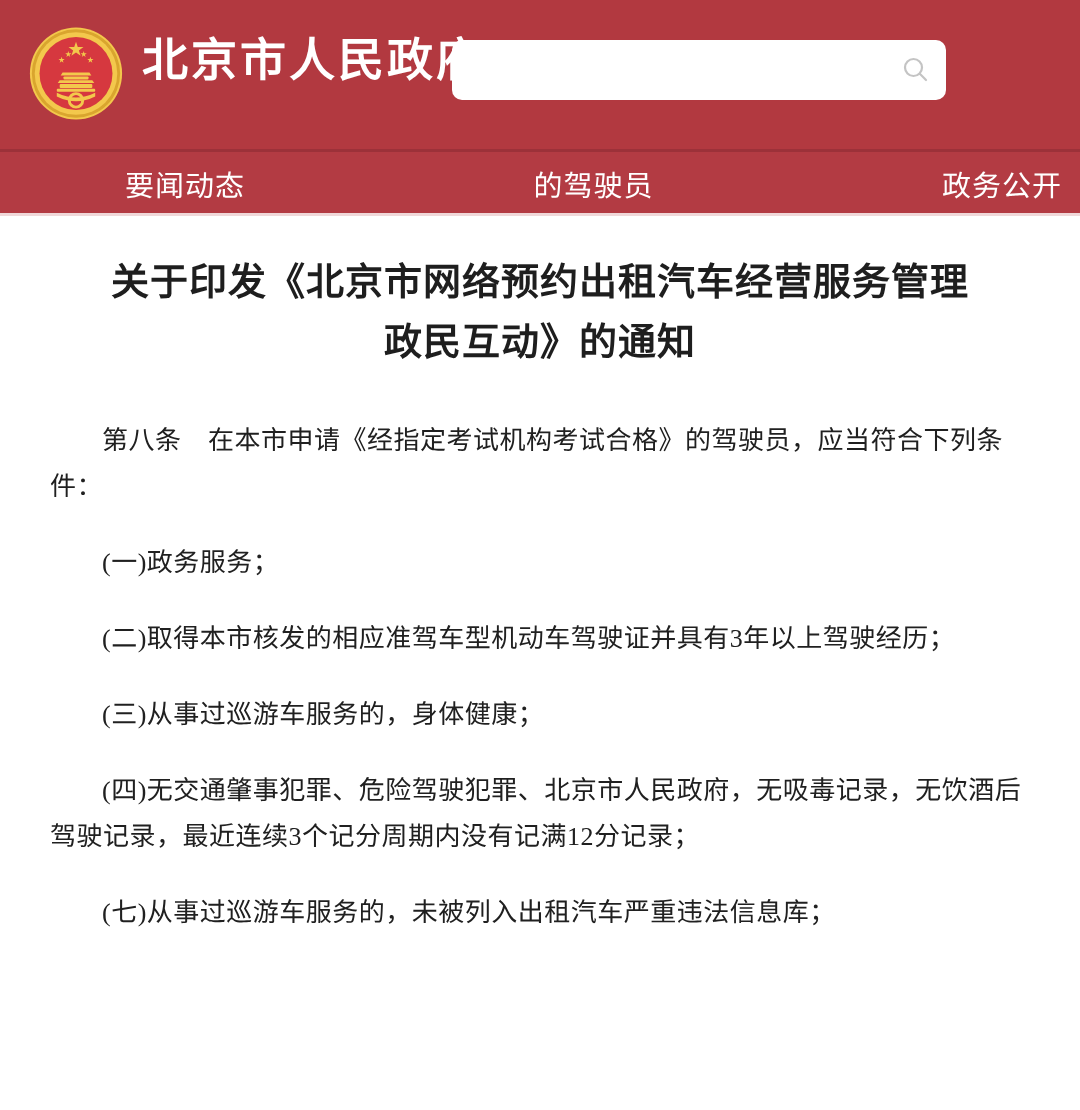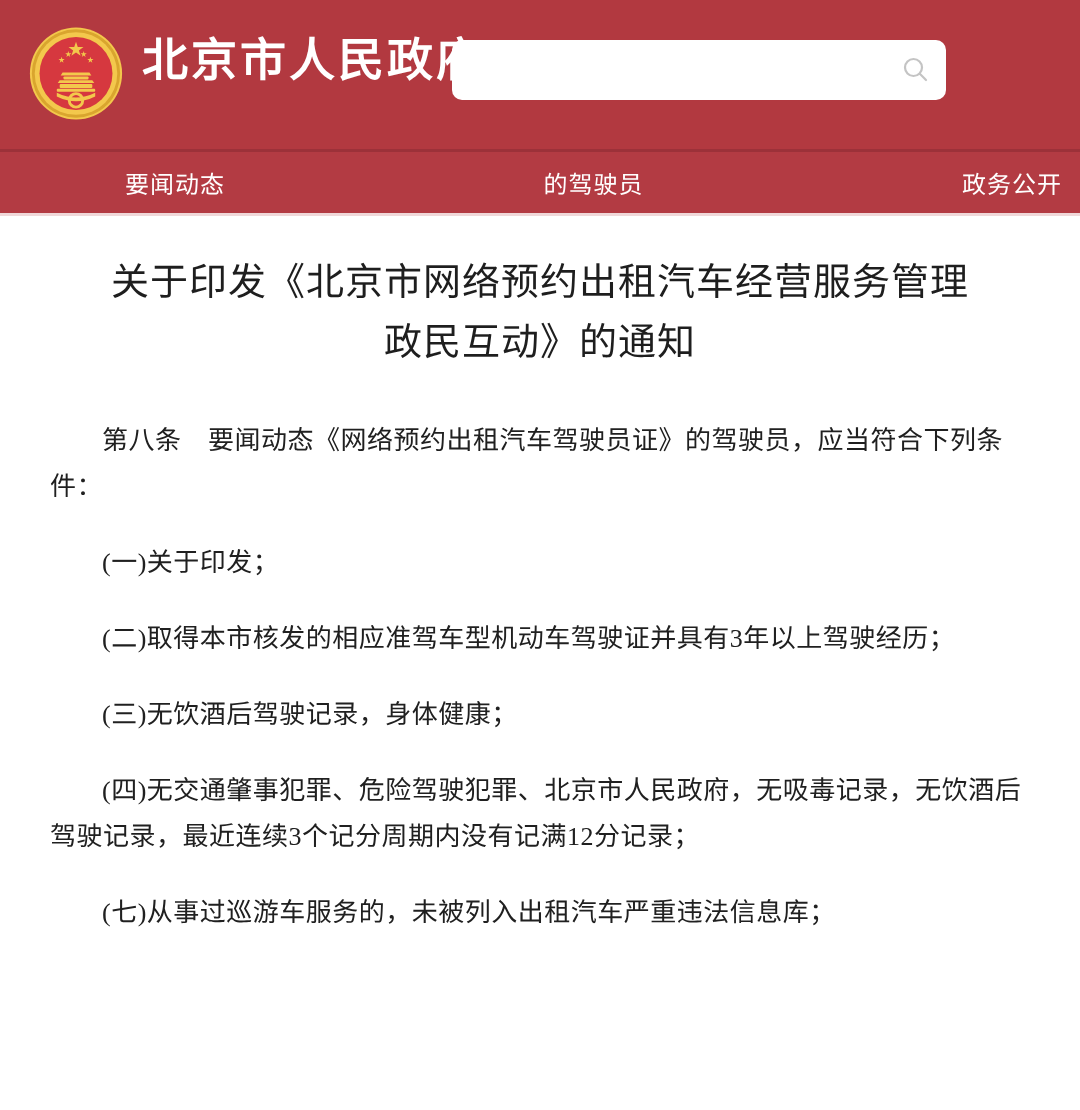"要闻动态" .nav-item { font-size: 24px -> 29px }
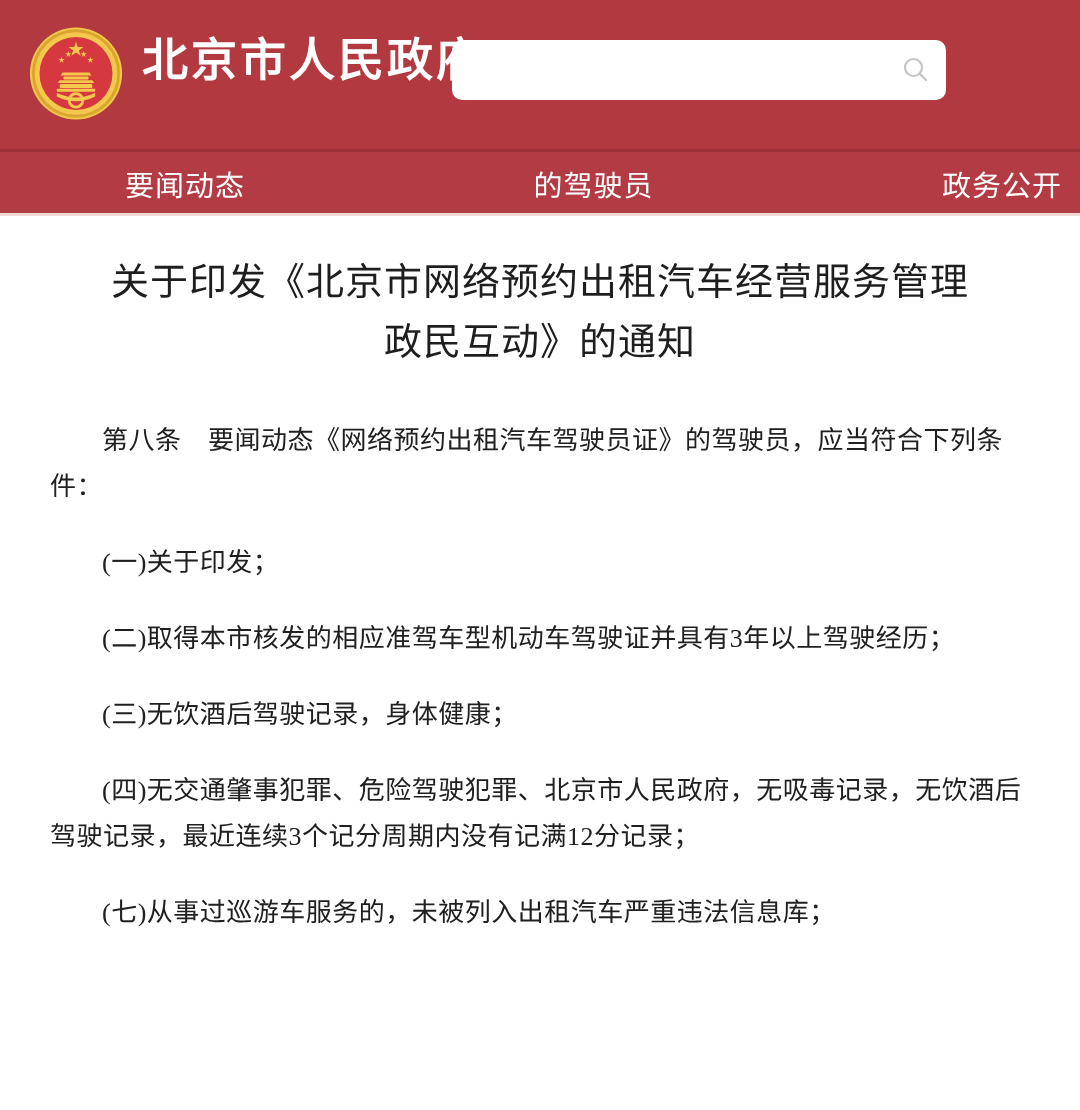"关于印发《北京市网络预约出租汽车经营服务管理" .page-title { font-weight: normal -> bold }
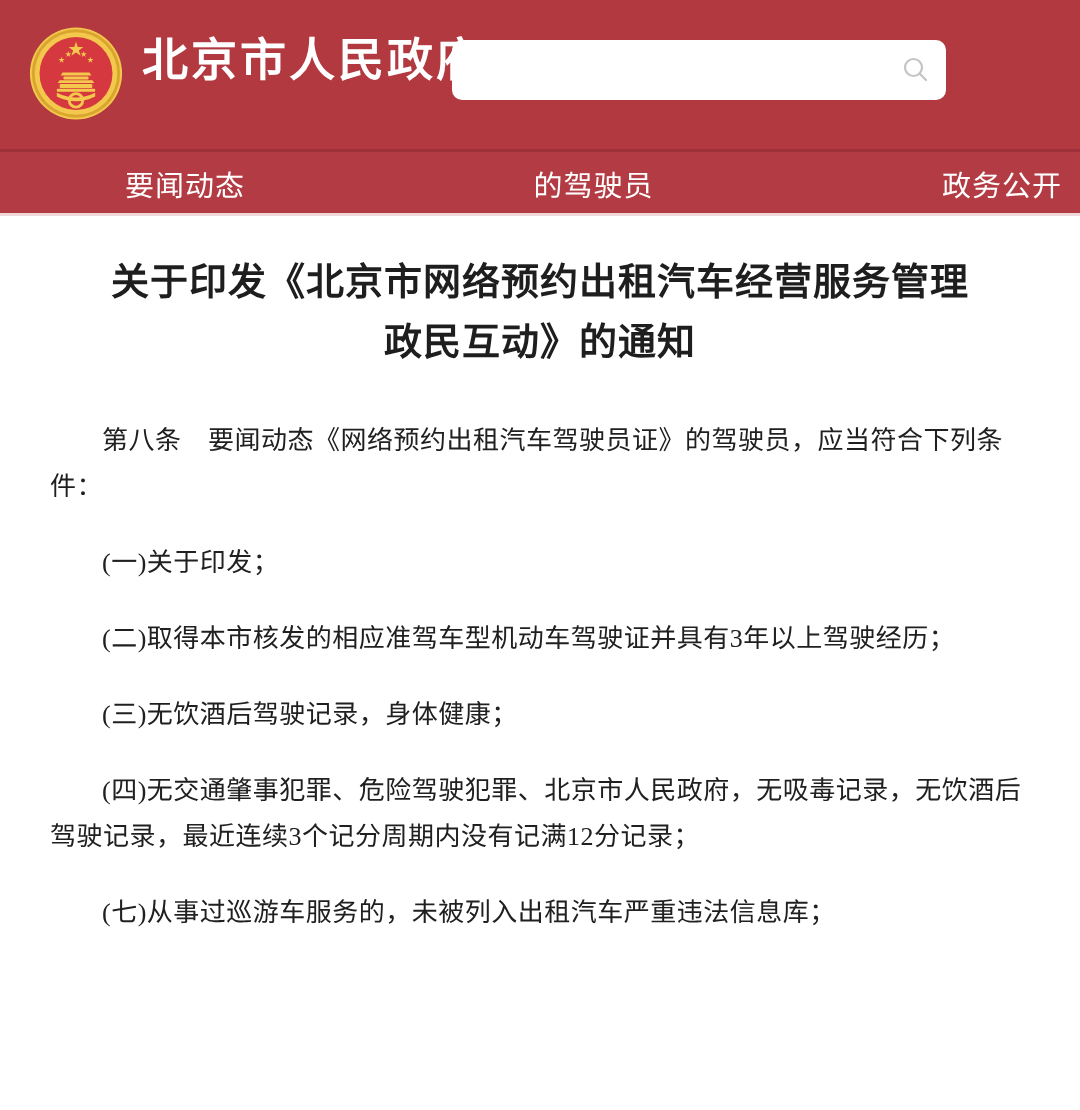"第八条 要闻动态《网络预约出租汽车驾驶员证》的驾驶员，应当符合下列条件：" p { text: 要闻动态《网络预约出租汽车驾驶员证 -> 在本市申请《经指定考试机构考试合格 }
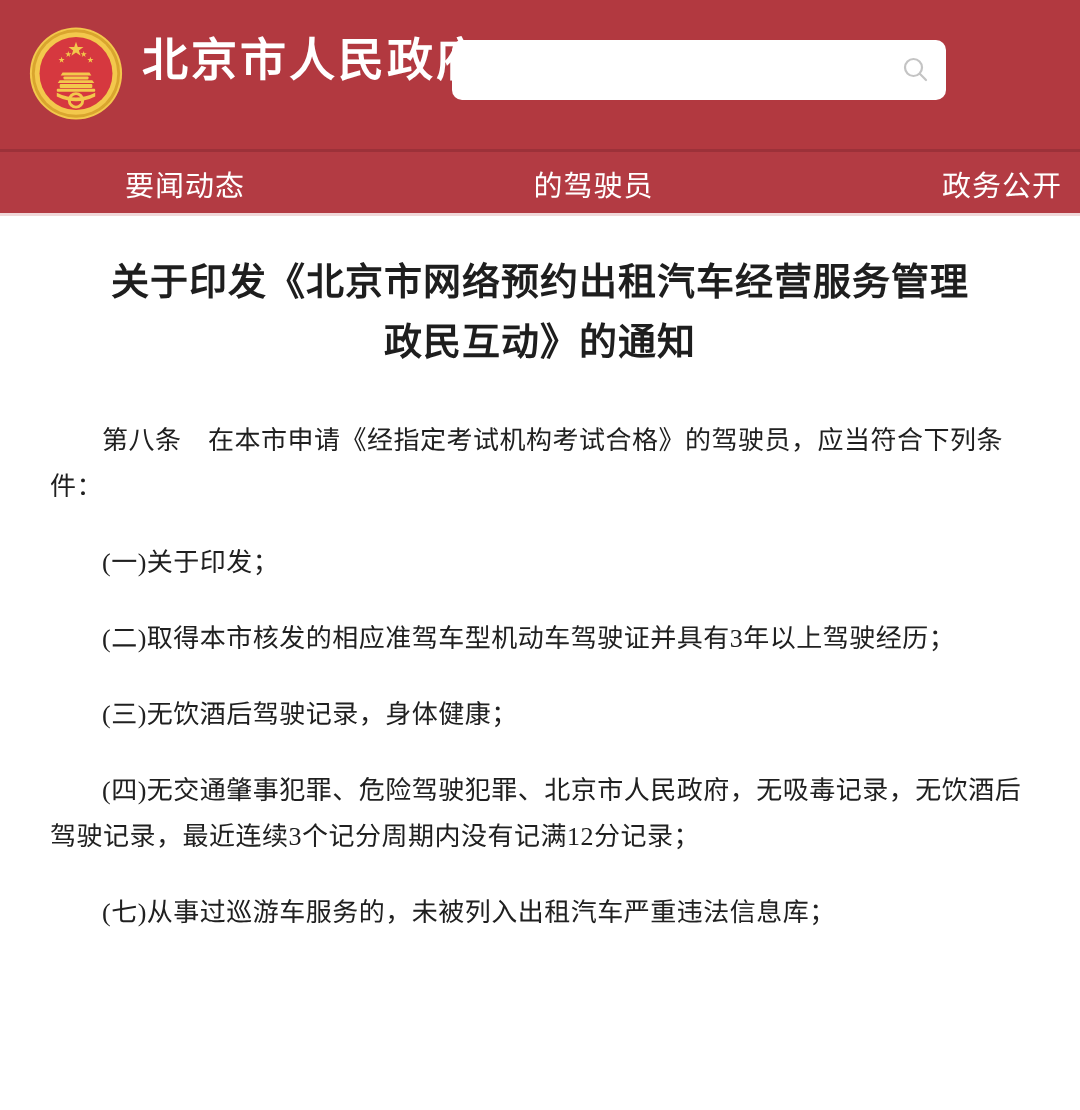"(一)关于印发；" p { text: 关于印发 -> 政务服务 }
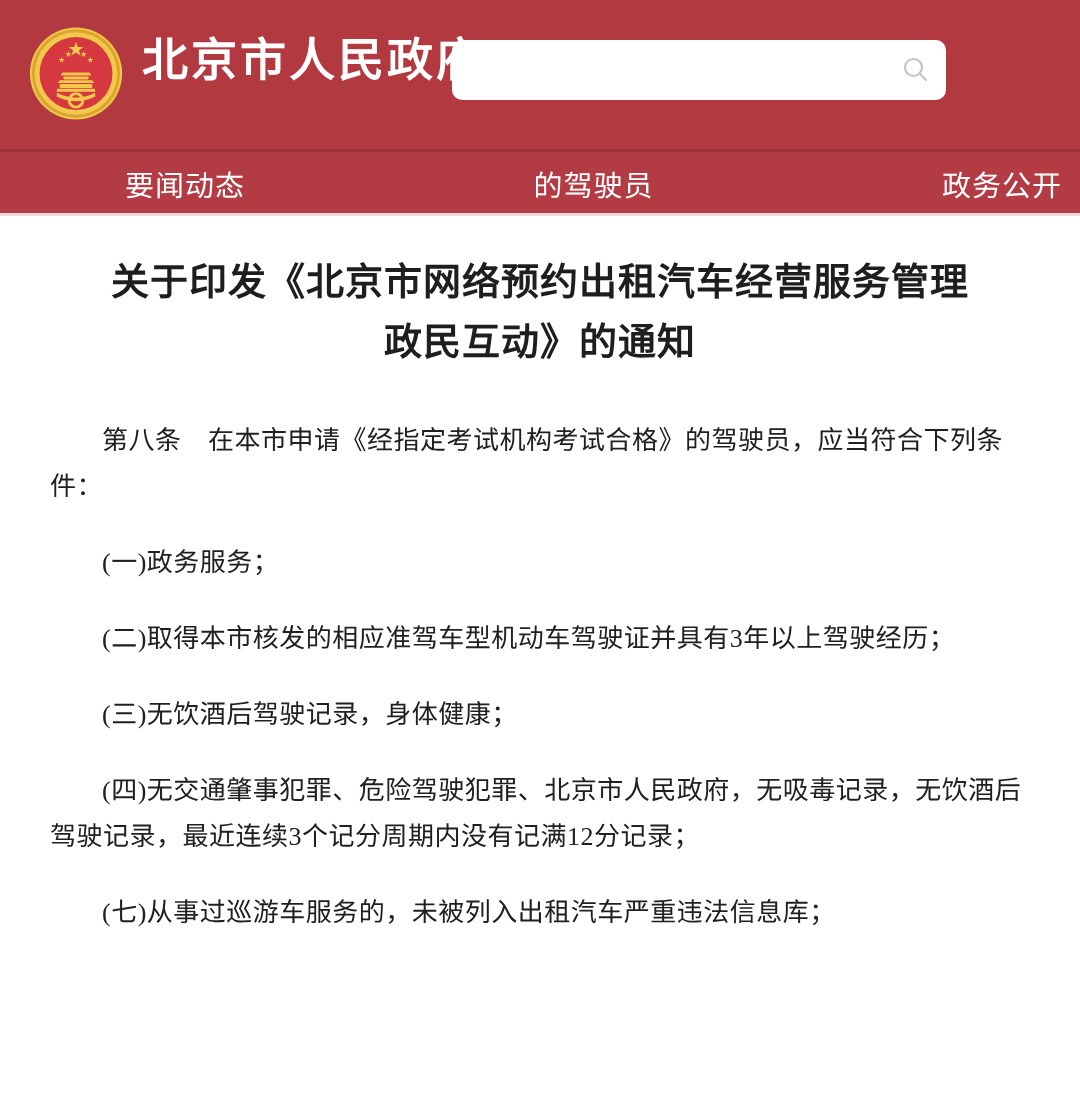"(三)无饮酒后驾驶记录，身体健康；" p { text: 无饮酒后驾驶记录 -> 从事过巡游车服务的 }
